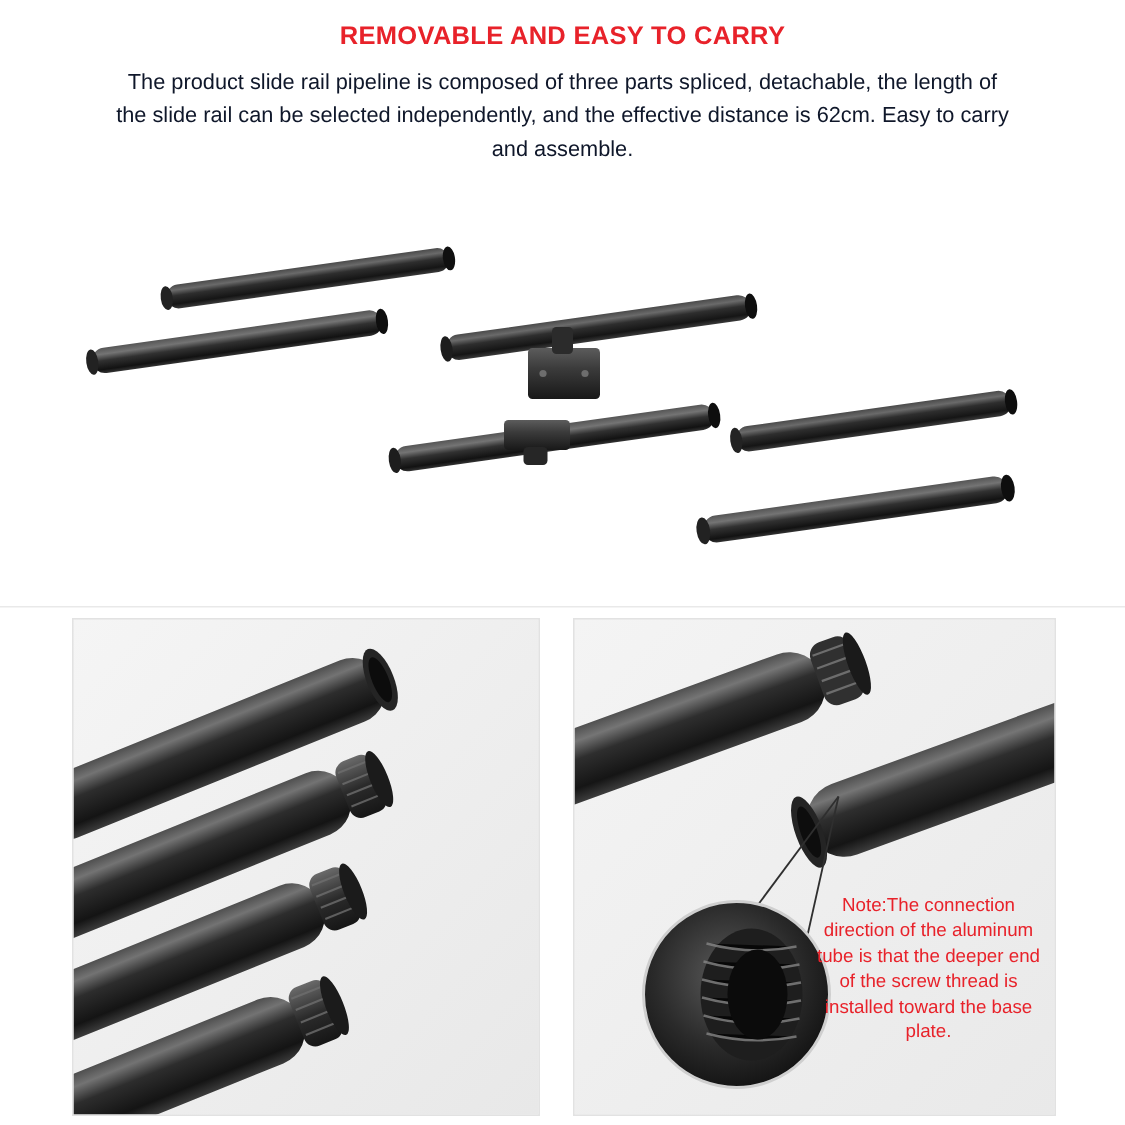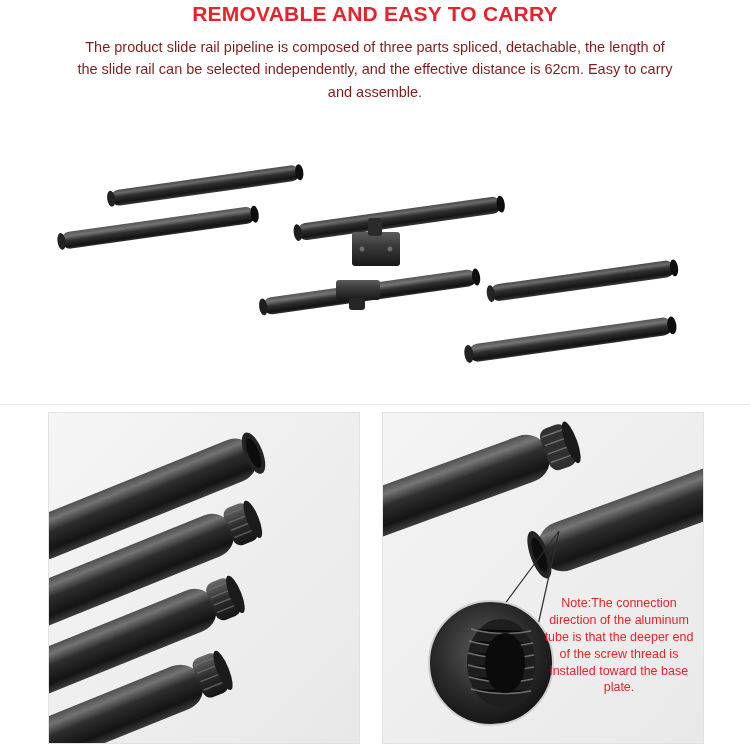"REMOVABLE AND EASY TO CARRY" .title { font-size: 21px -> 17px; padding-top: 2px -> 14px }
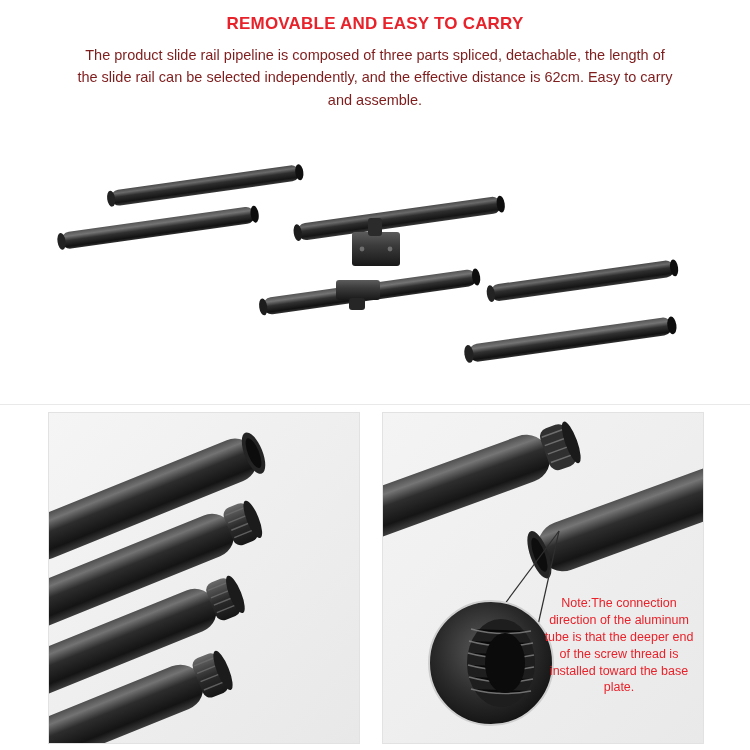"The product slide rail pipeline" .subtitle { color: #7f1d1d -> #0f172a }
